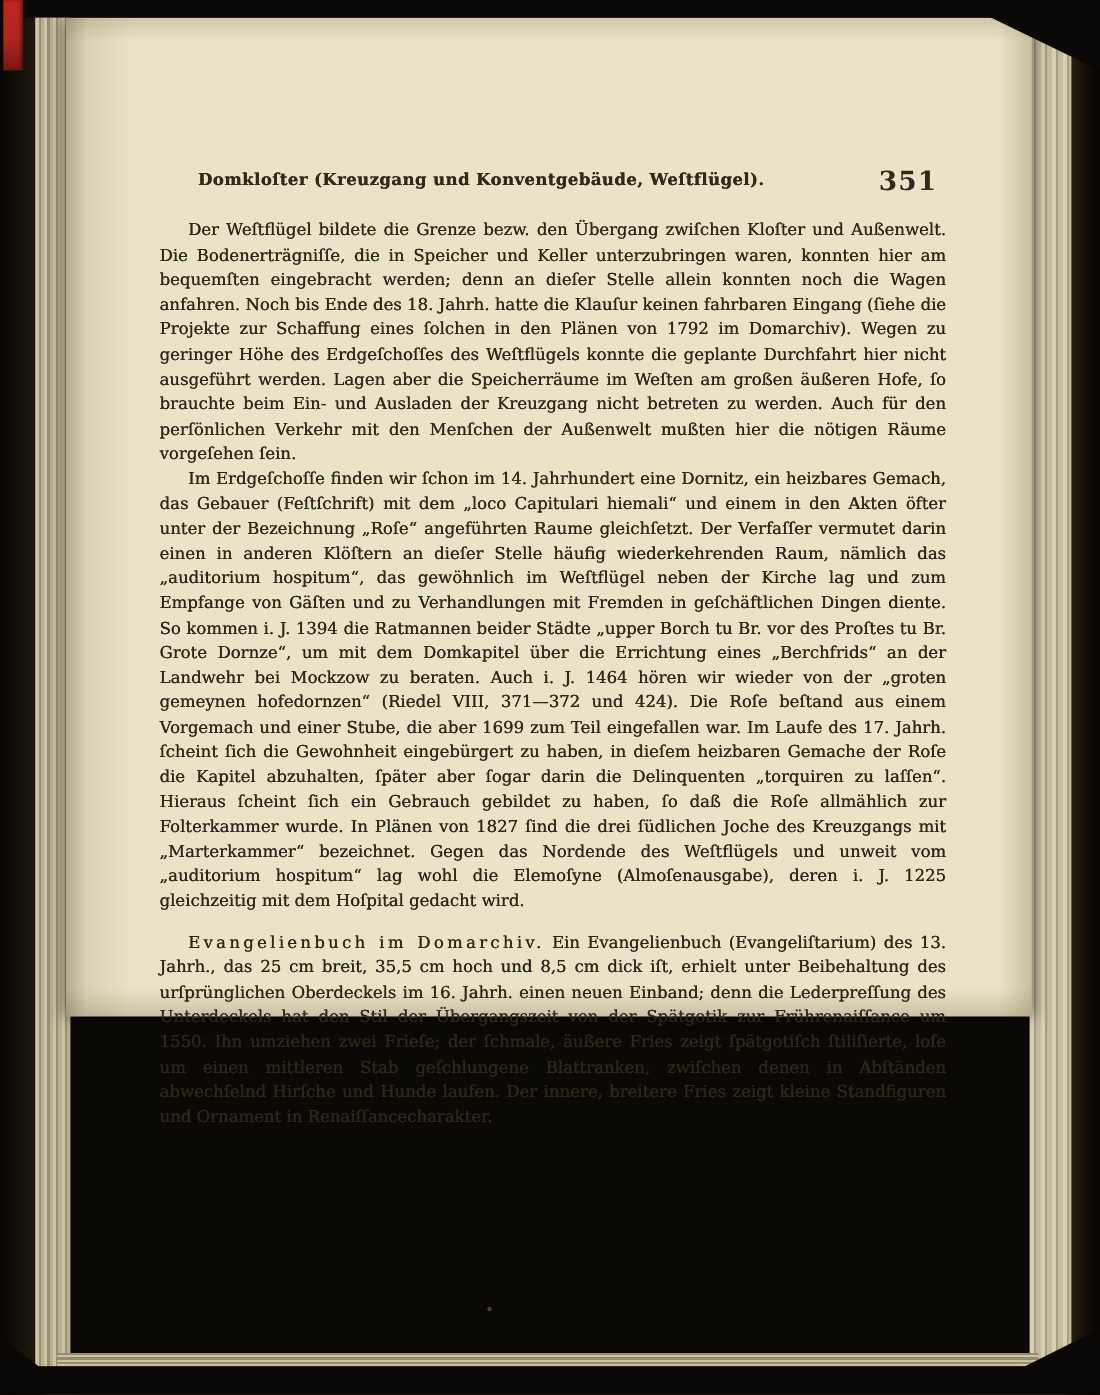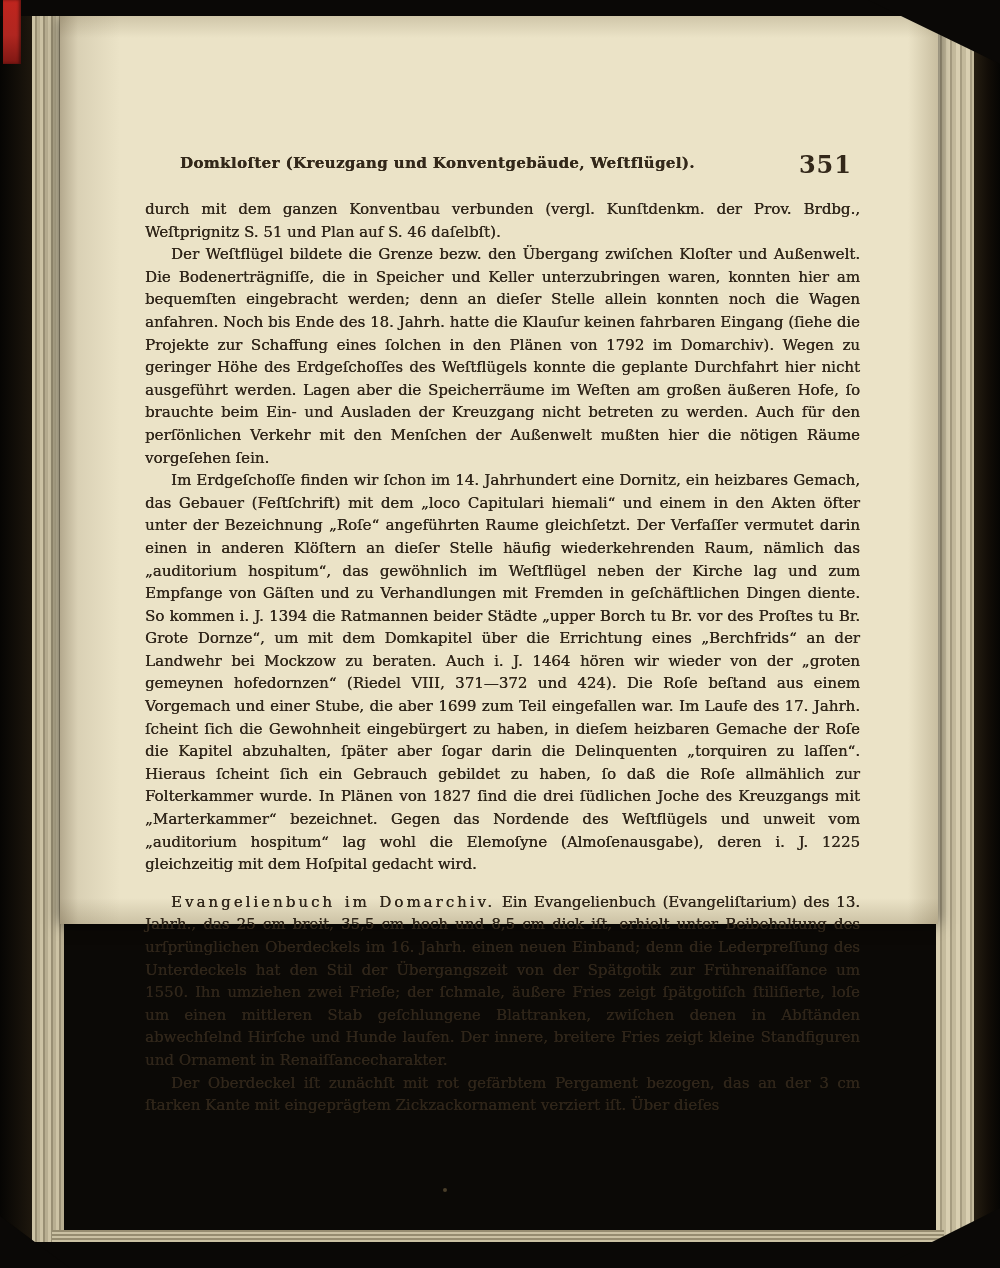"durch mit dem ganzen Konventbau" p.para { html: <p>durch mit dem ganzen Konventbau verbunden (vergl. Kunſtdenkm. der Prov. Brdbg., Weſtprignitz S. 51 und Plan auf S. 46 daſelbſt).</p> -> none }
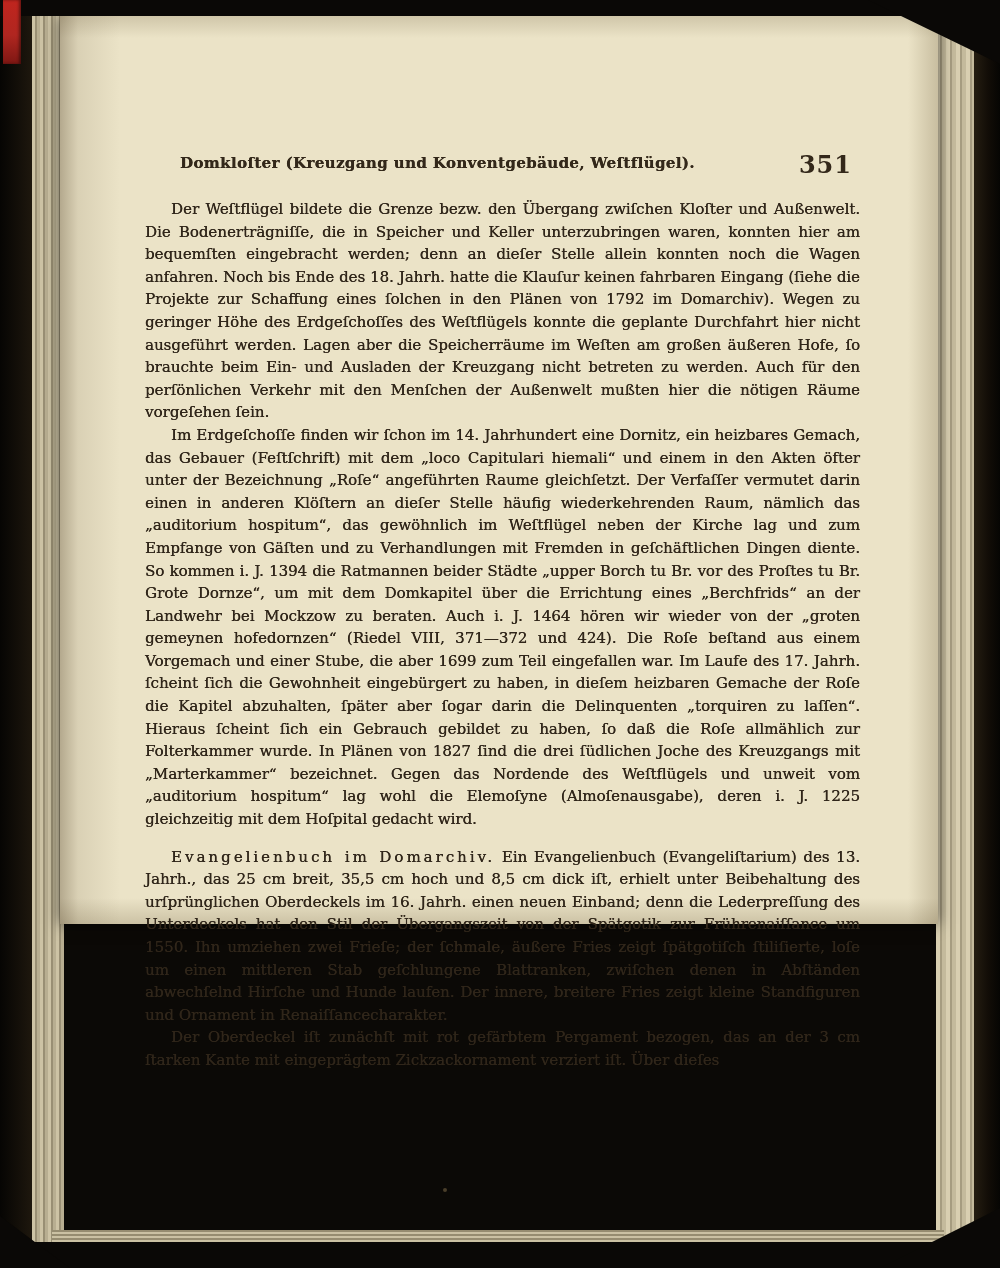"Der Oberdeckel iſt zunächſt mit" p.para { html: <p>Der Oberdeckel iſt zunächſt mit rot gefärbtem Pergament bezogen, das an der 3 cm ſtarken Kante mit eingeprägtem Zickzackornament verziert iſt. Über dieſes</p> -> none }
